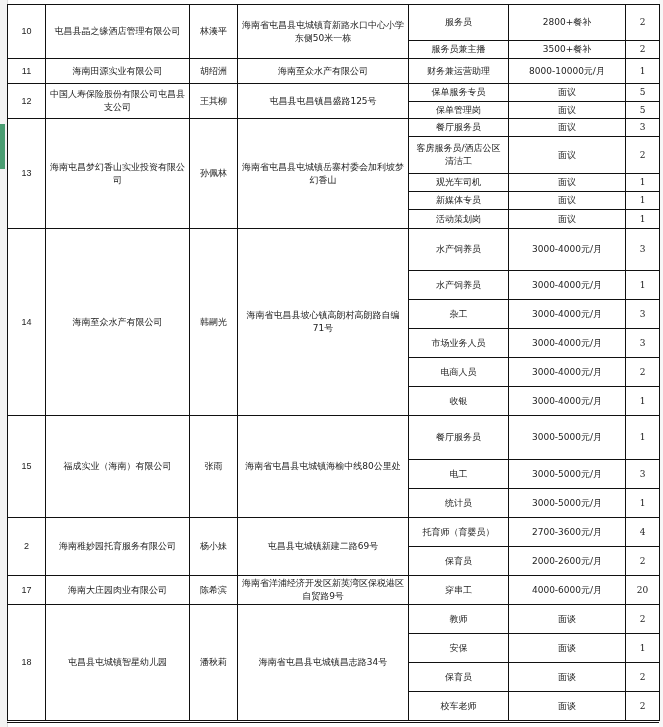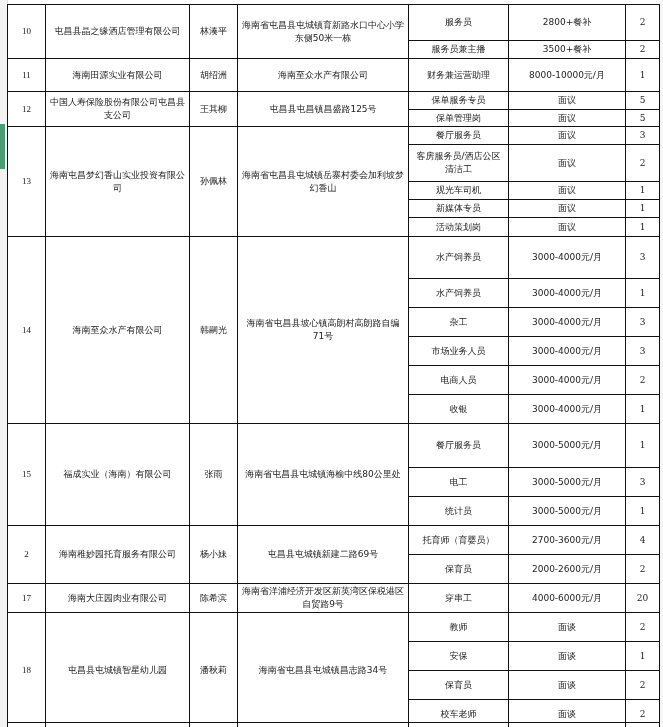"10" td.c-no { font-family: Liberation Serif, serif -> Liberation Sans, sans-serif }
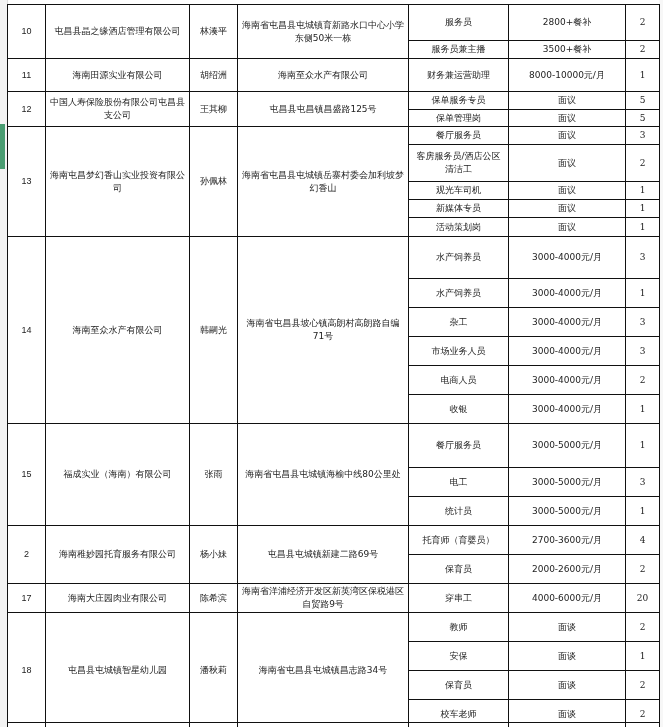"11" tr { height: 33px -> 25px }
